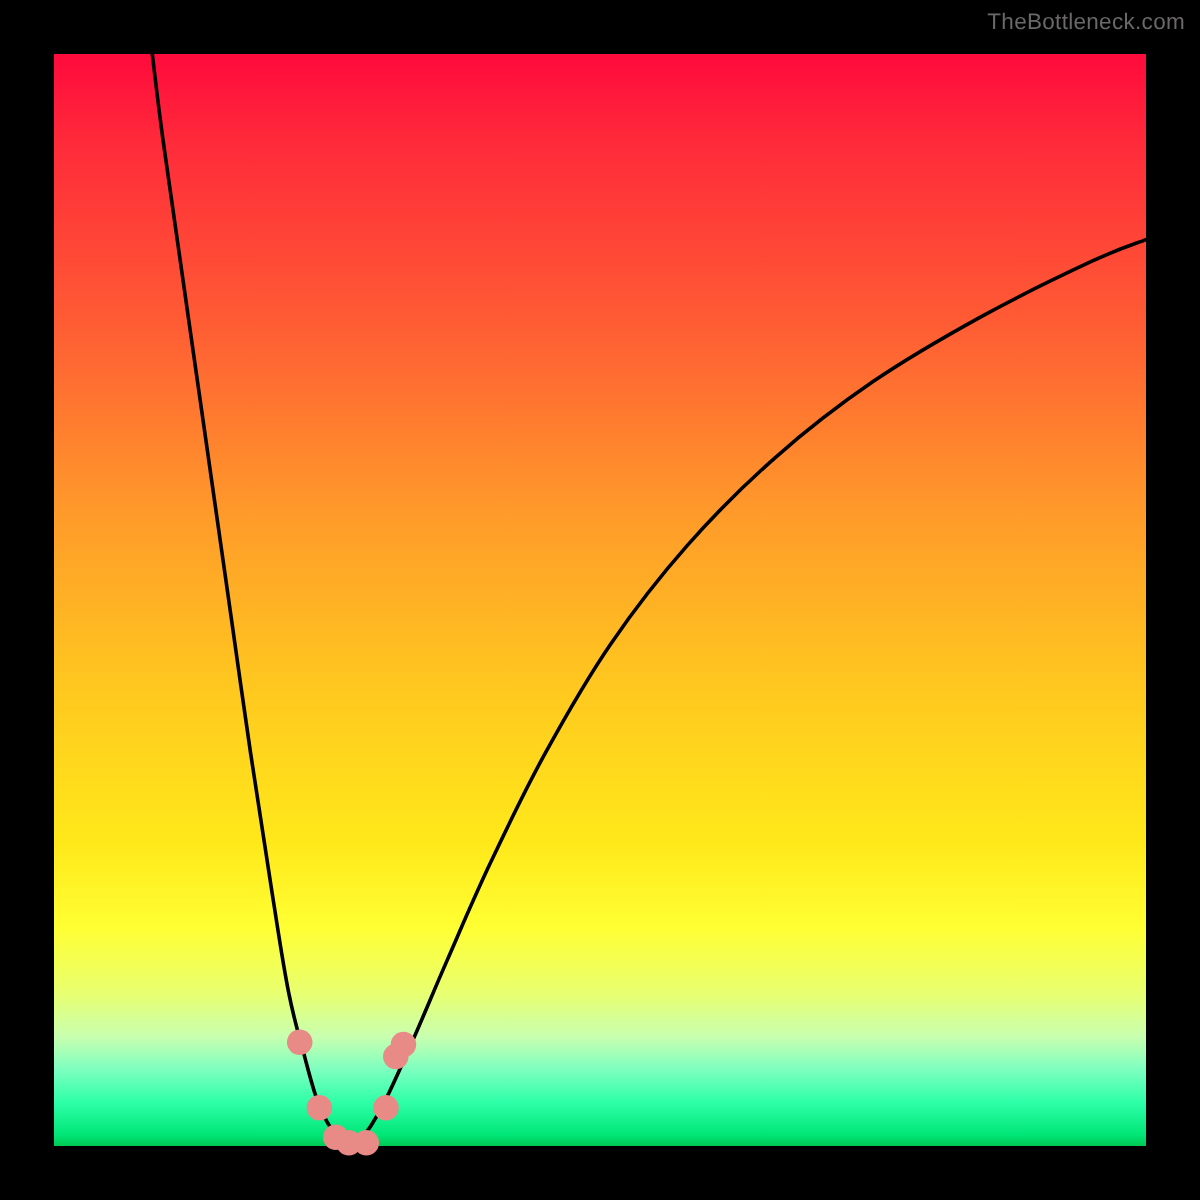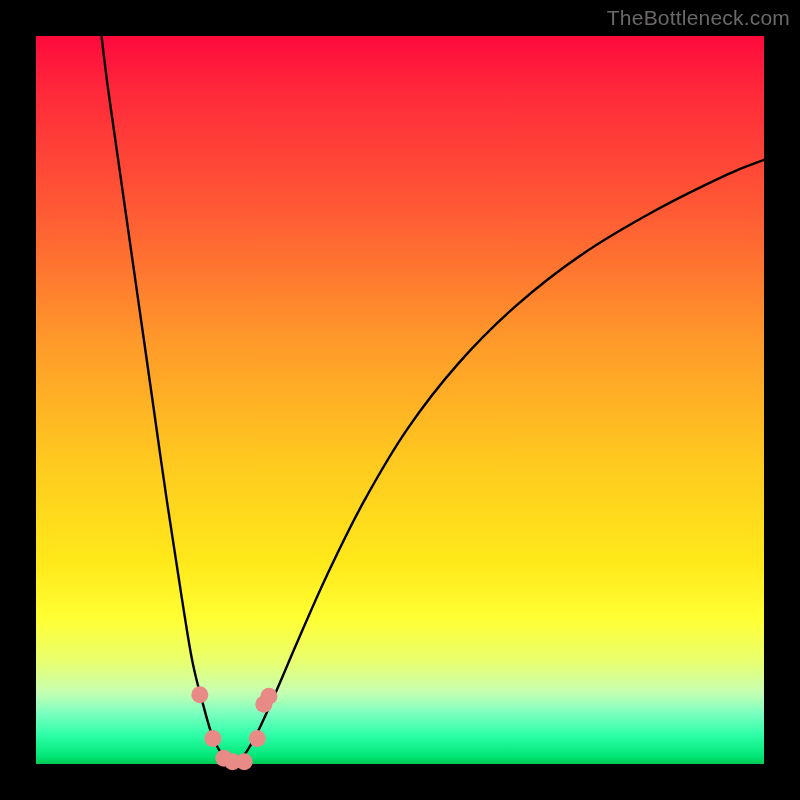"TheBottleneck.com" .watermark { font-size: 21px -> 15px }
